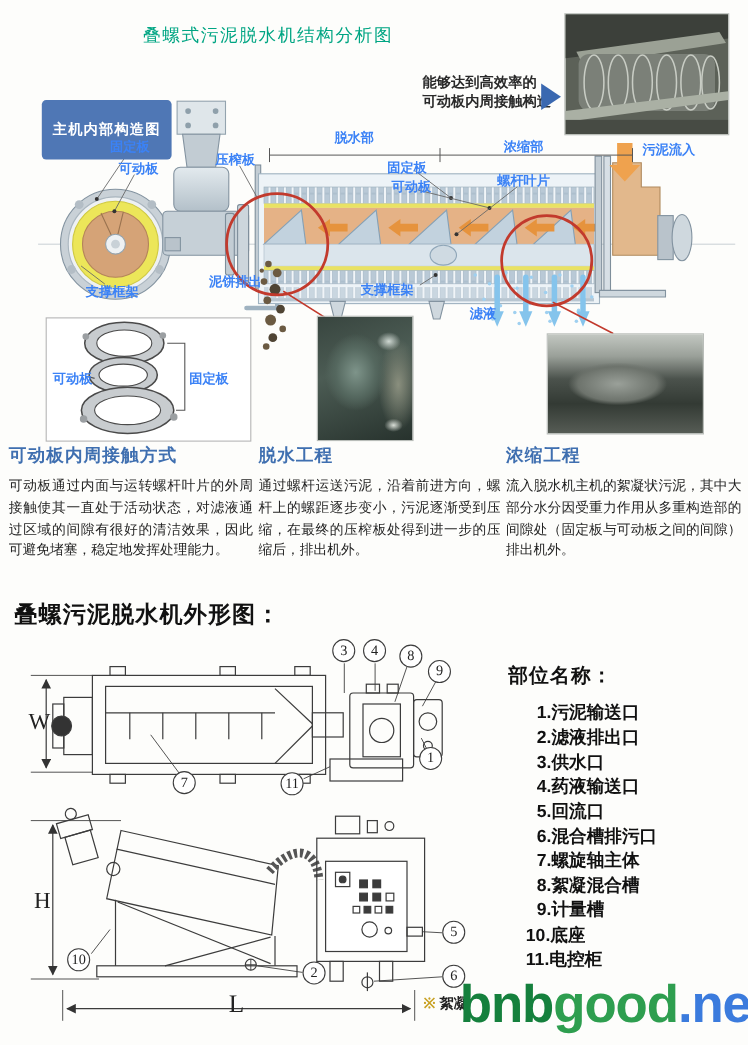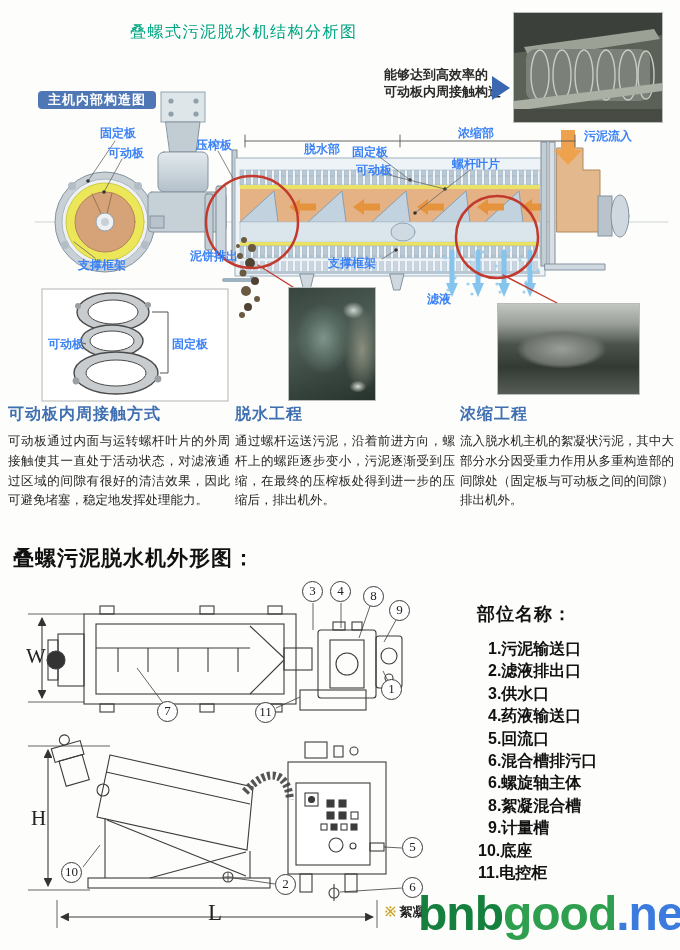"主机内部构造图" .badge { padding: 0 10px -> 18px 10px }
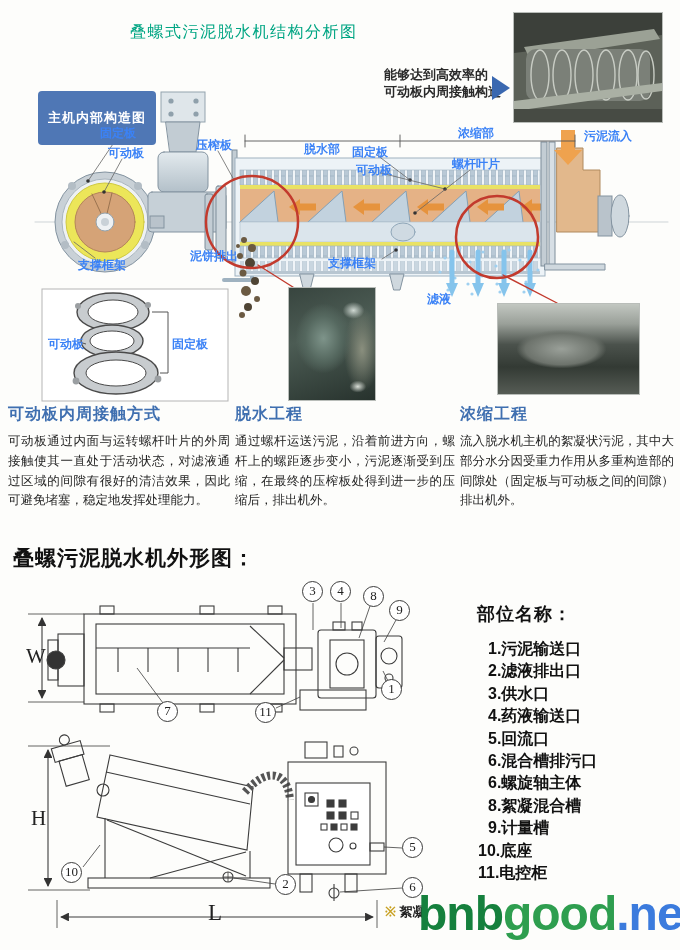"脱水部" div.lbl { top: 142px -> 118px }
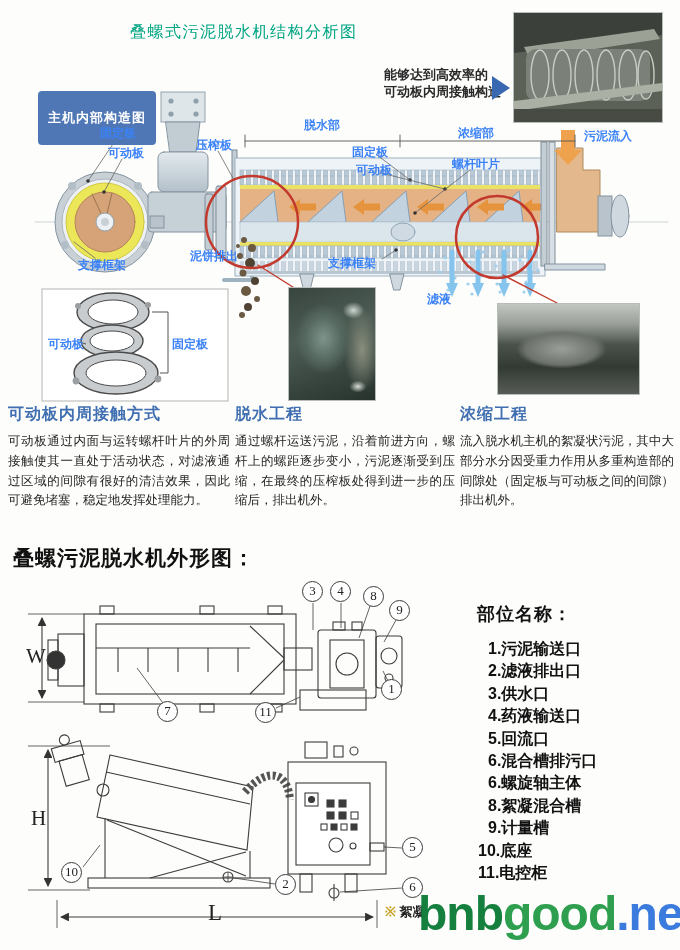"滤液" div.lbl { top: 292px -> 278px }
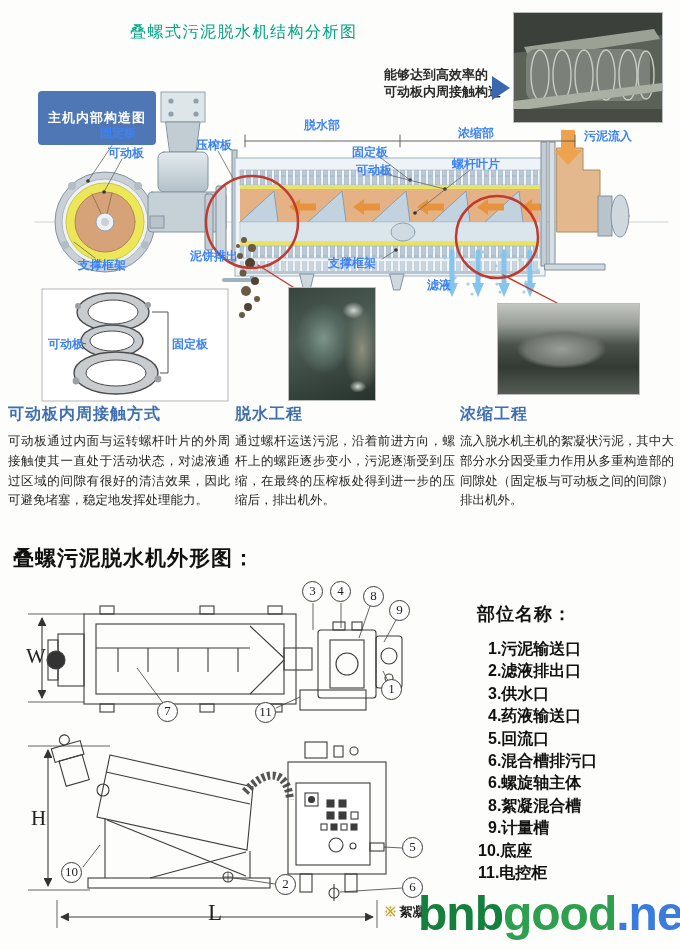"部位名称：" .parts-title { margin-left: 15px -> none }
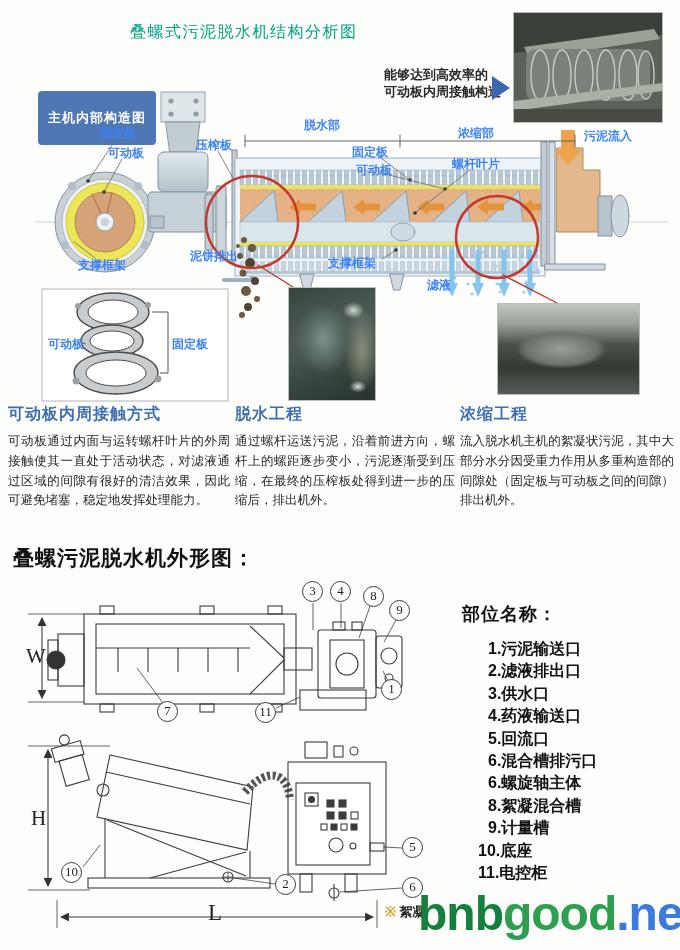"6.螺旋轴主体" div { text: 6 -> 7 }
